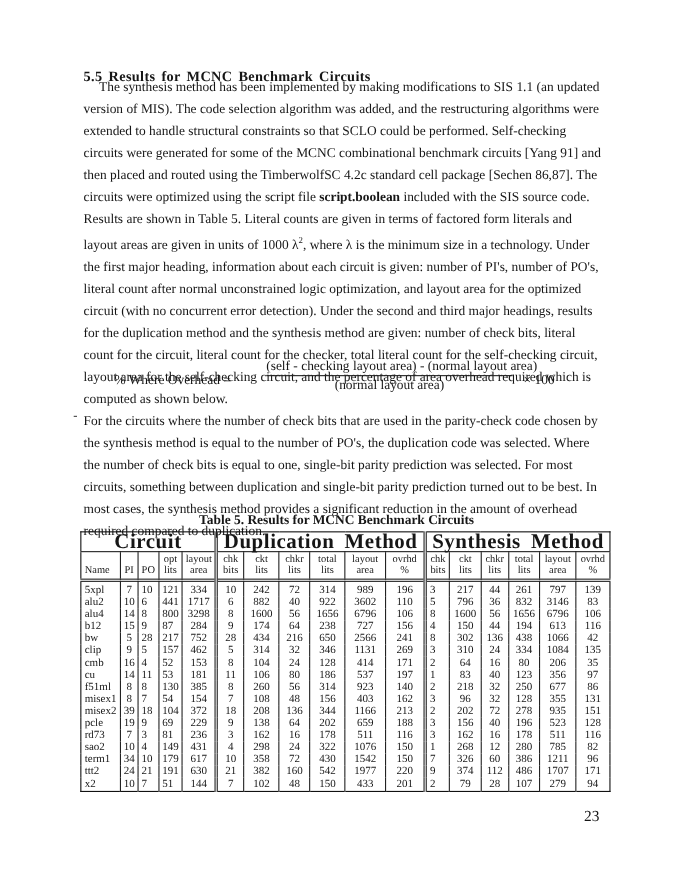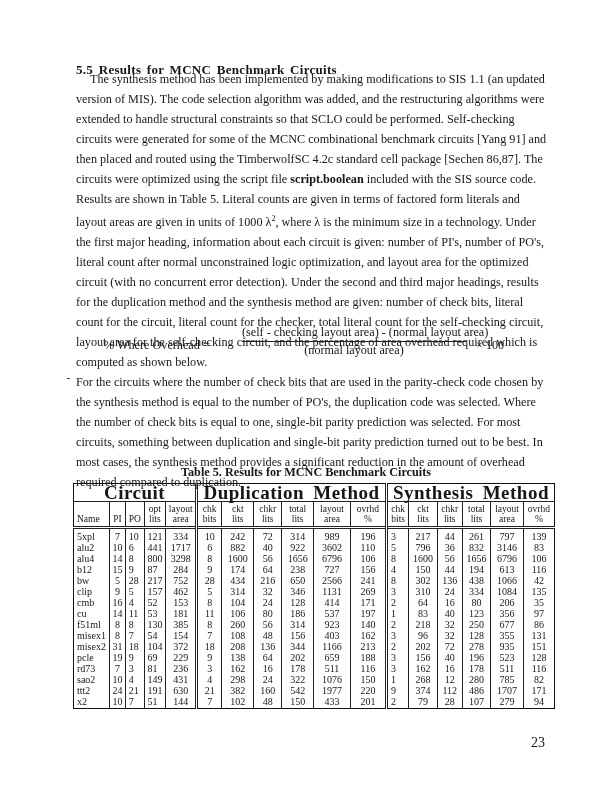"31" td.lb { text: 31 -> 39 }
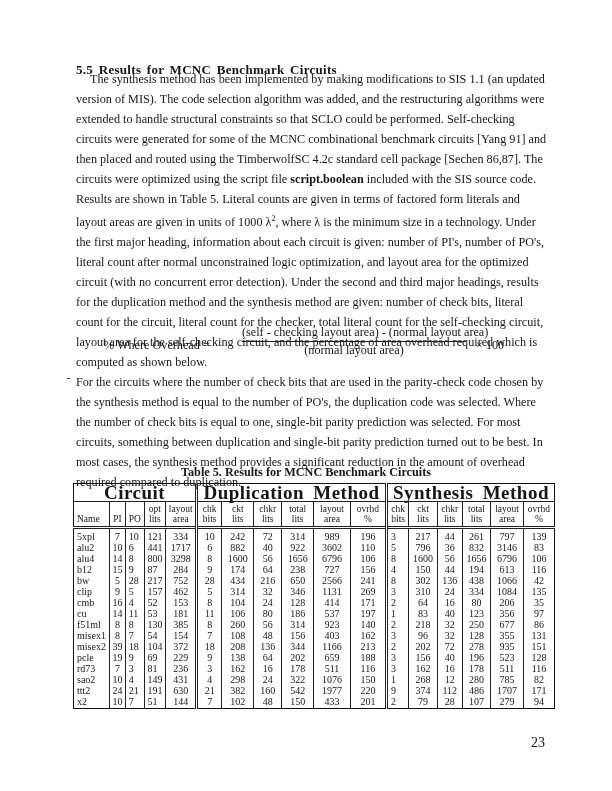"term1" tr { html: none -> <tr> <td>term1</td> <td>34</td> <td>10</td> <td>179</td> <td>617</td> <td>10</td> <td>358</td> <td>72</td> <td>430</td> <td>1542</td> <td>150</td> <td>7</td> <td>326</td> <td>60</td> <td>386</td> <td>1211</td> <td>96</td> </tr> }
